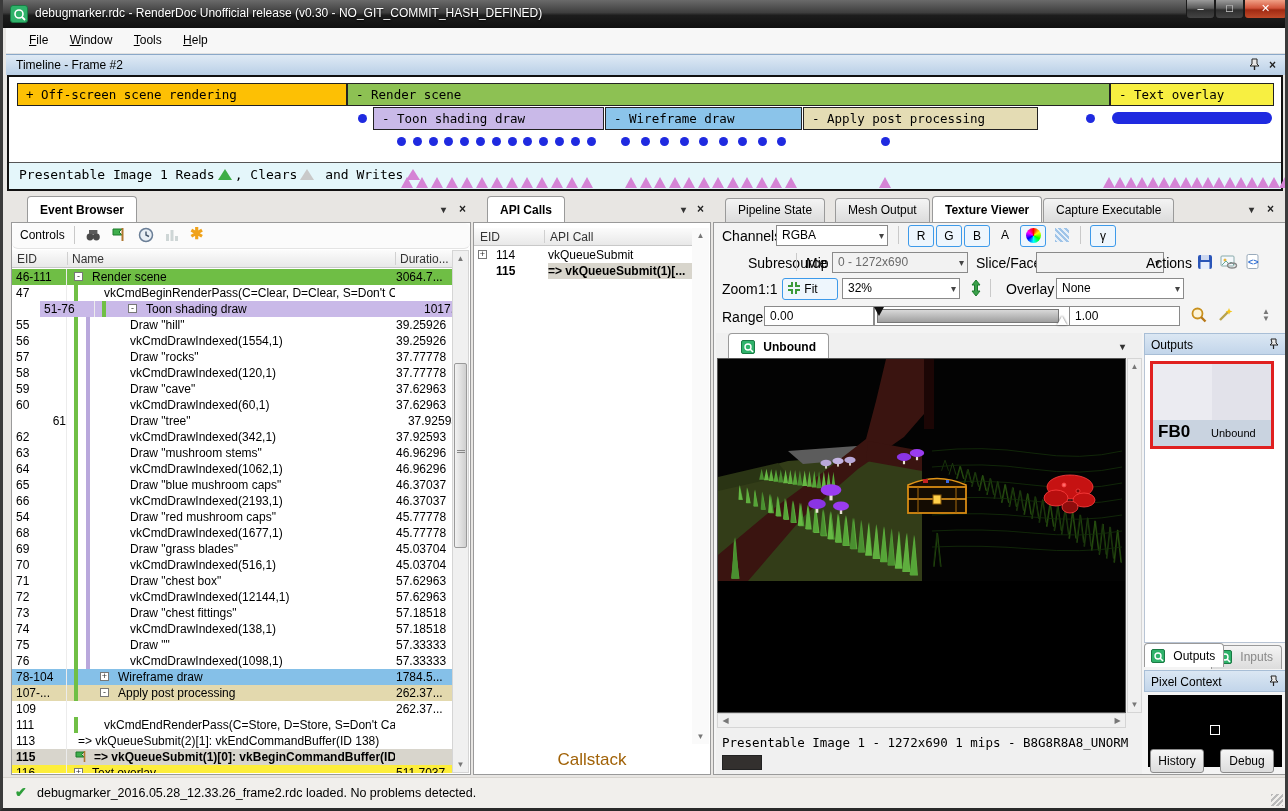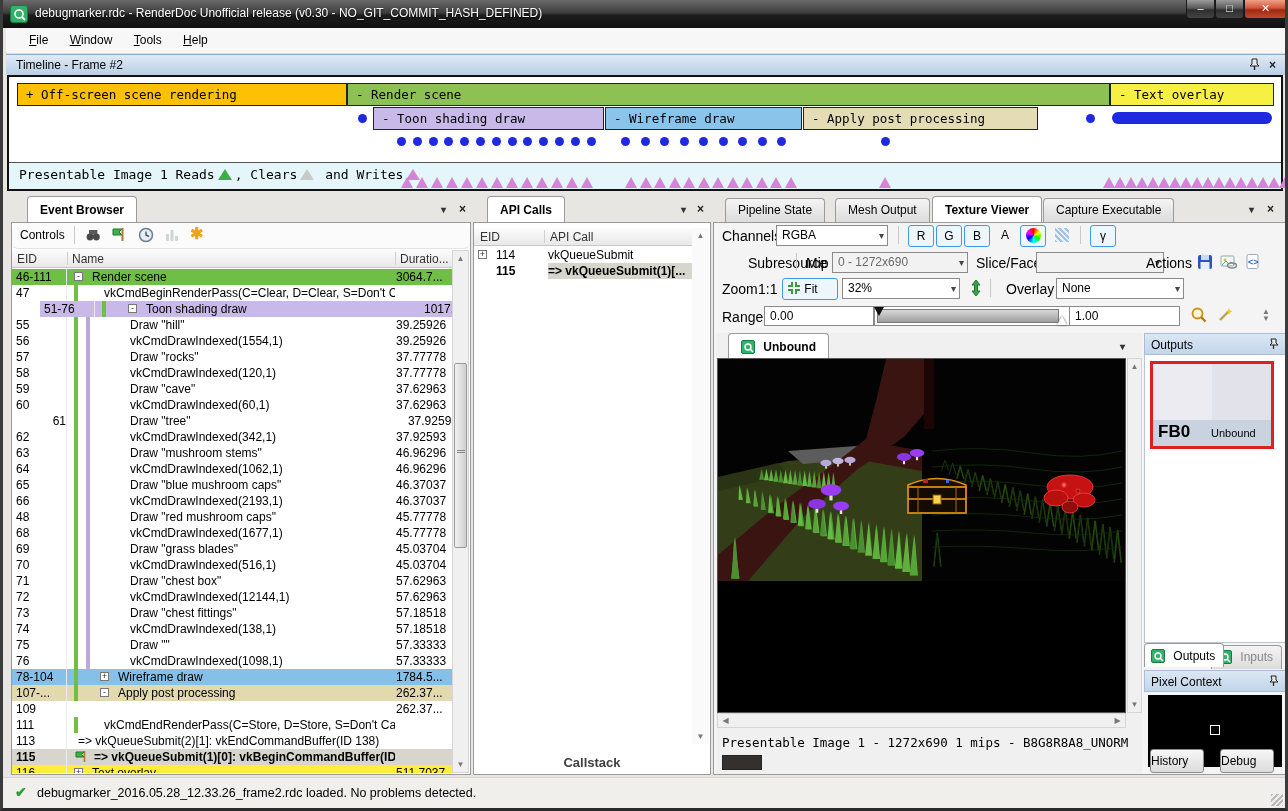"48" div.eid { text: 48 -> 54 }
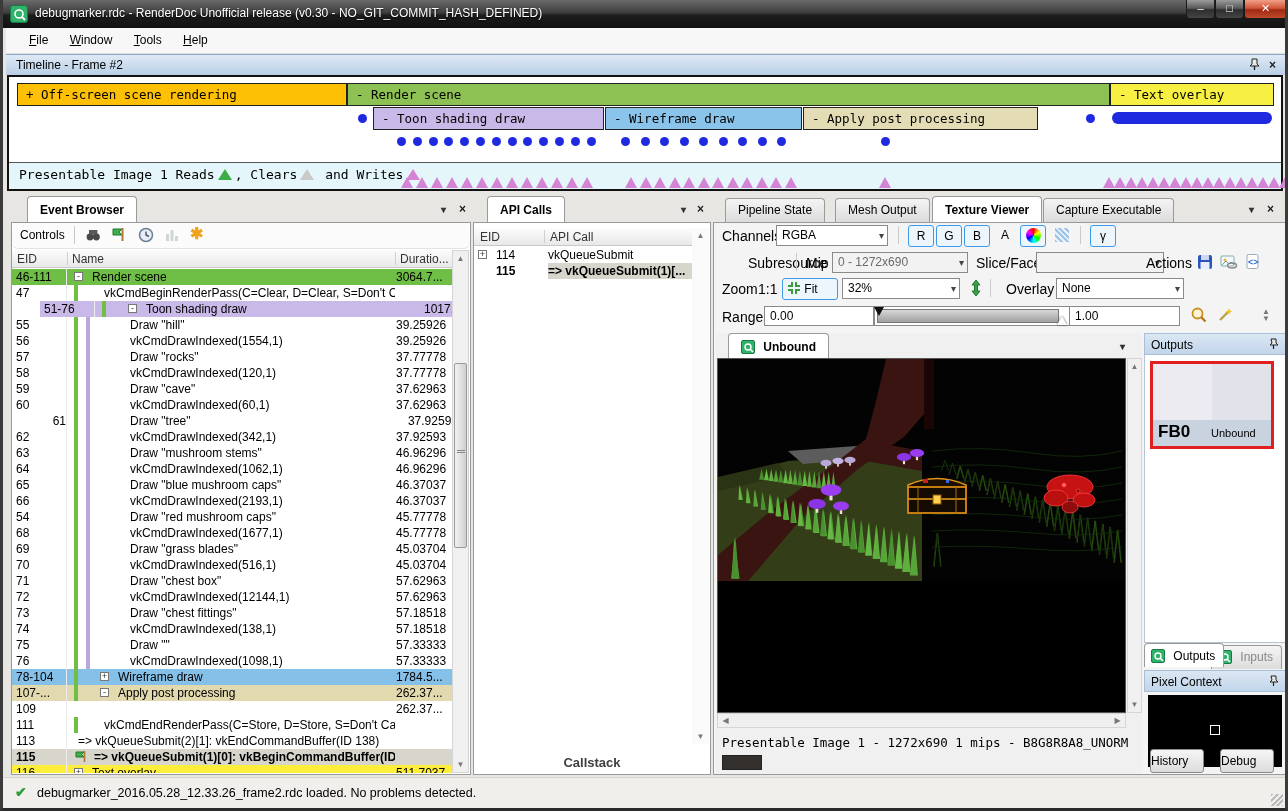"Callstack" div.abs { color: #404040 -> #a16207; font-size: 13px -> 17px; font-weight: bold -> none }
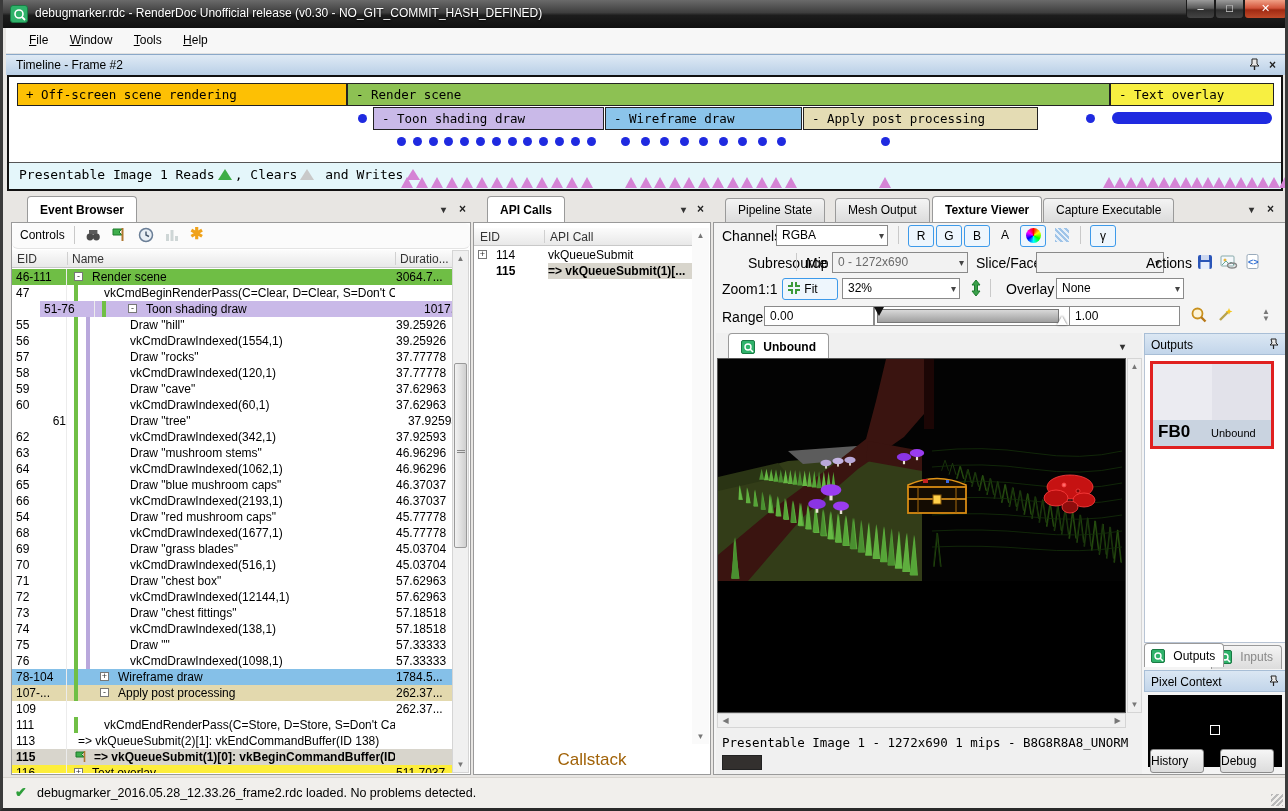"History" .btn7 { text-align: left -> center }
